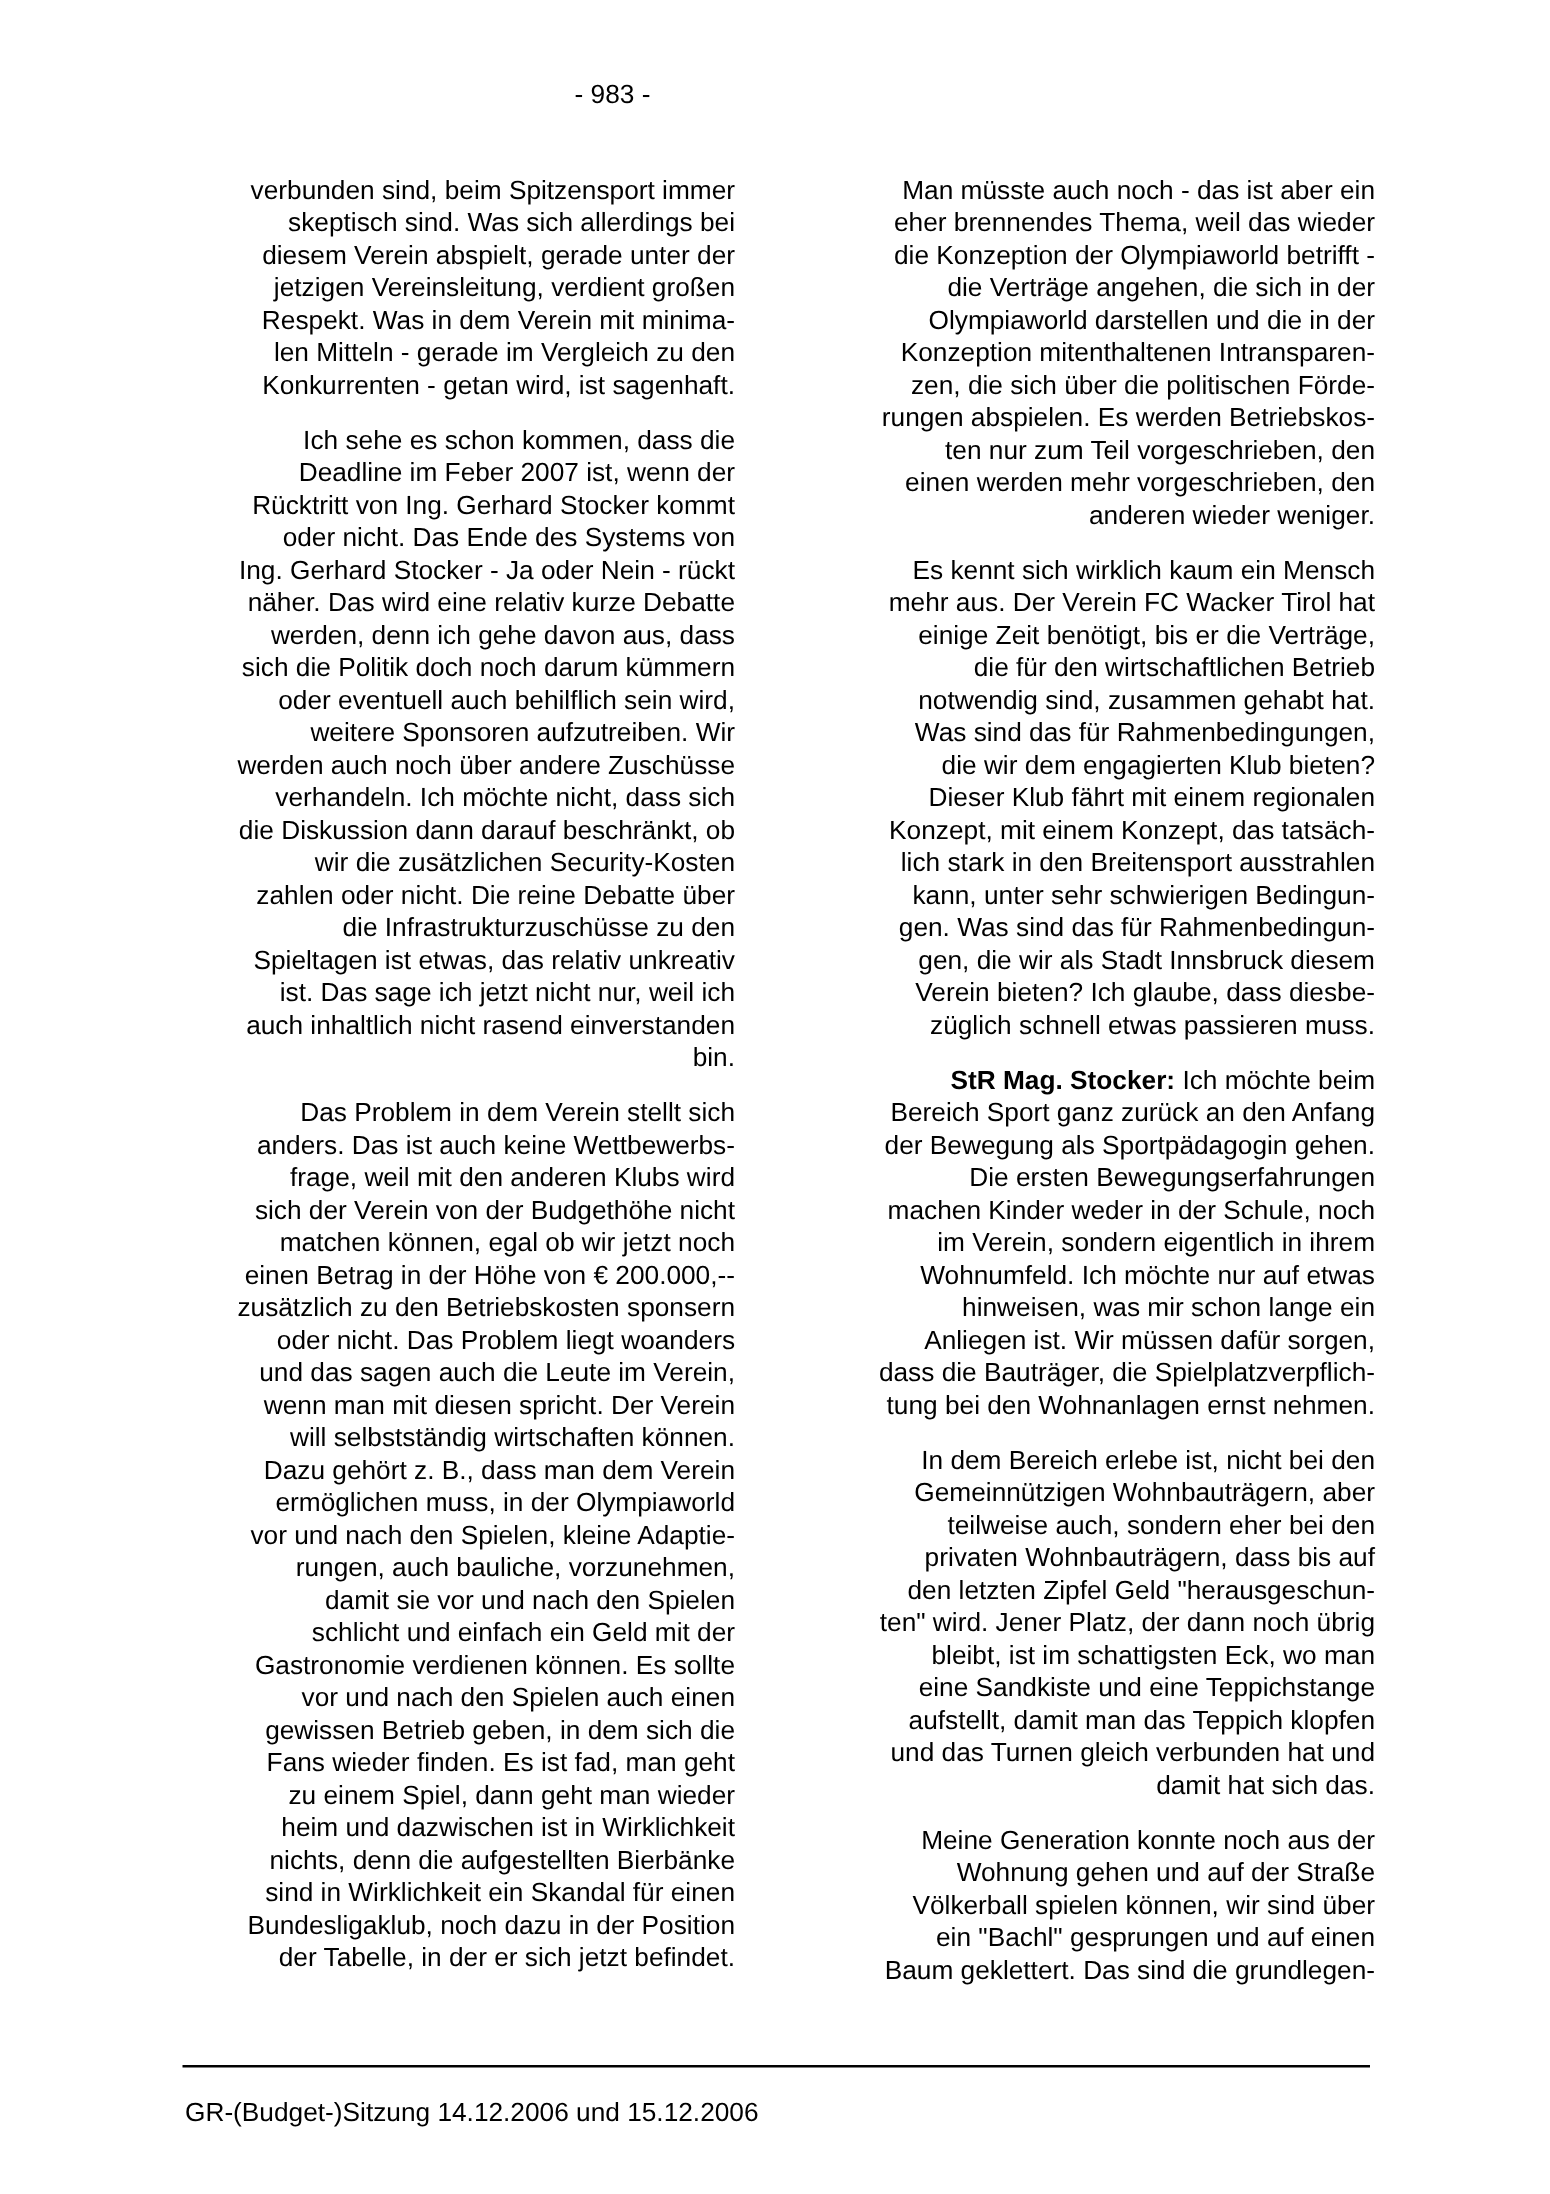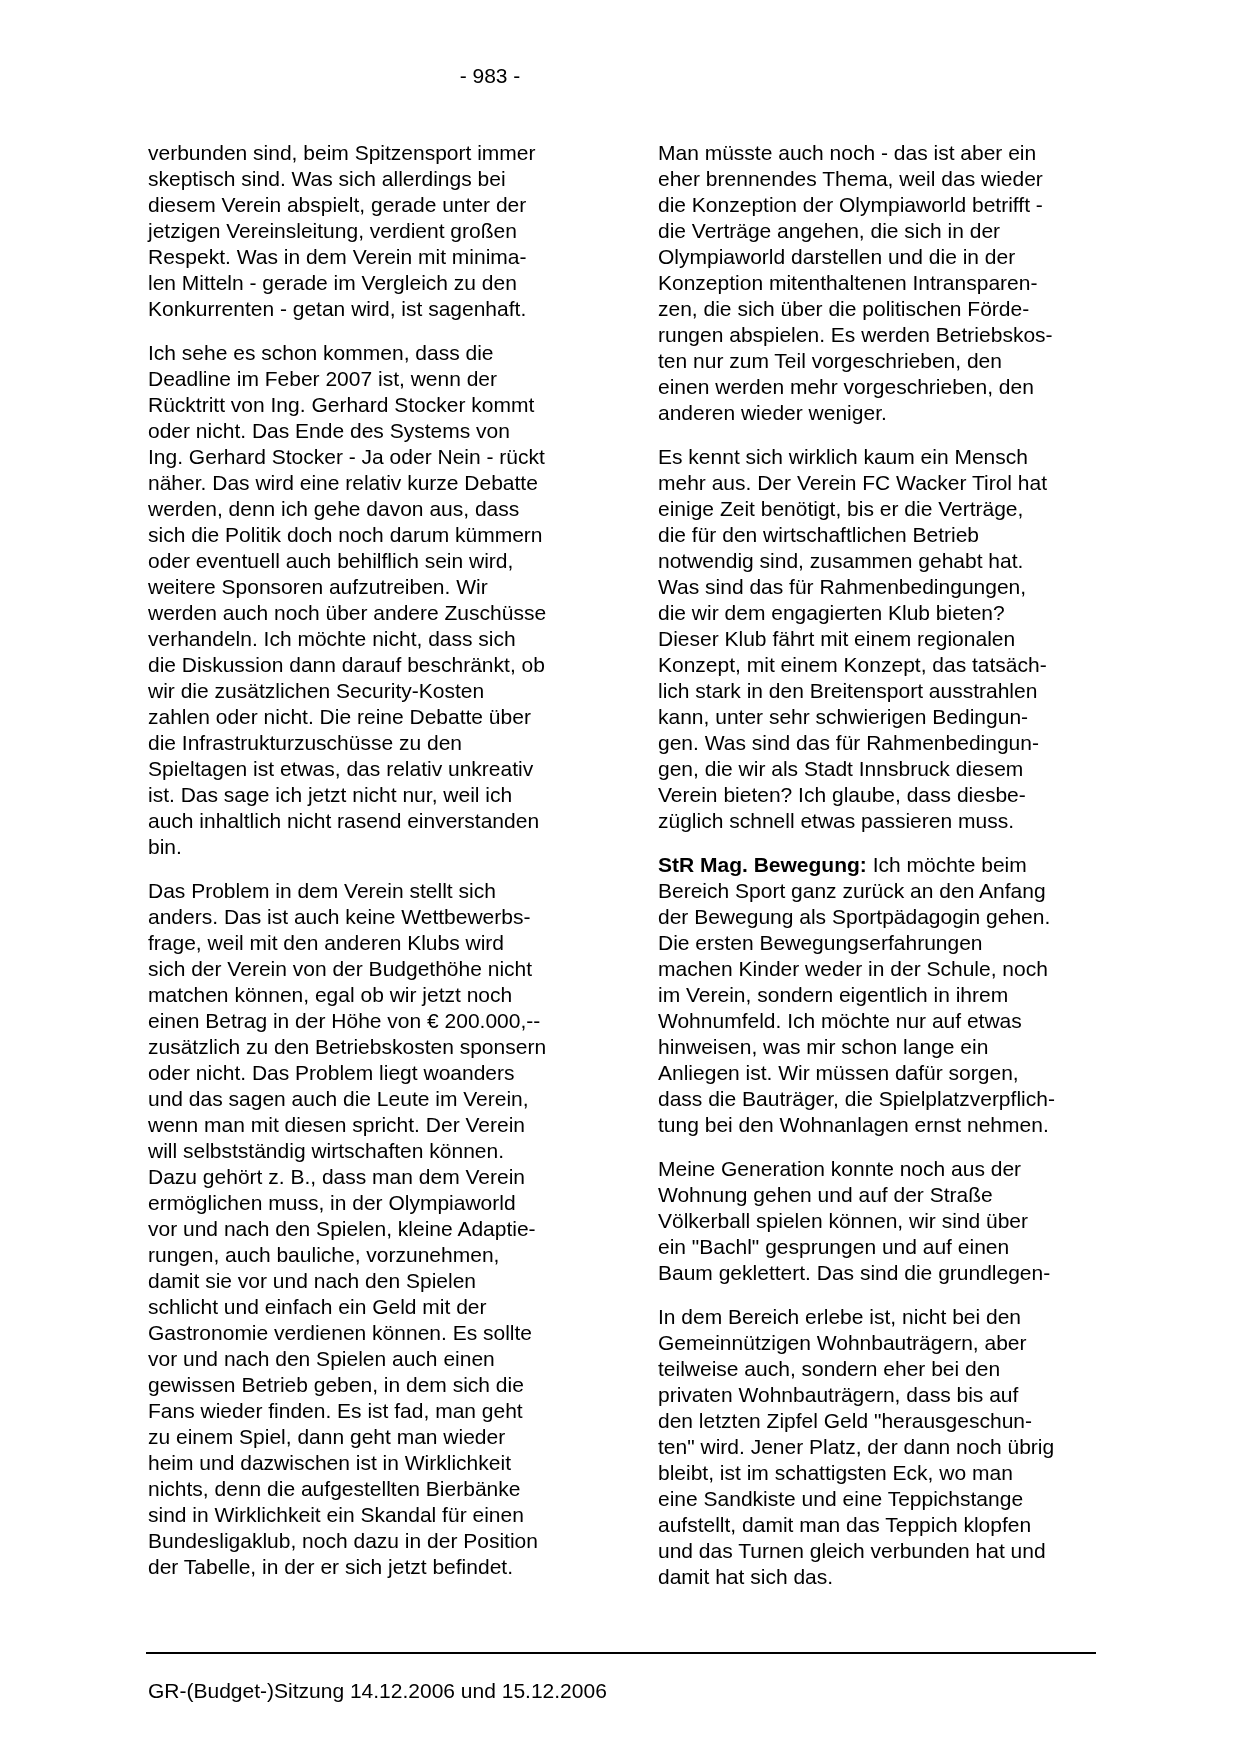"verbunden sind, beim Spitzensport immer" .col p { text-align: none -> right }
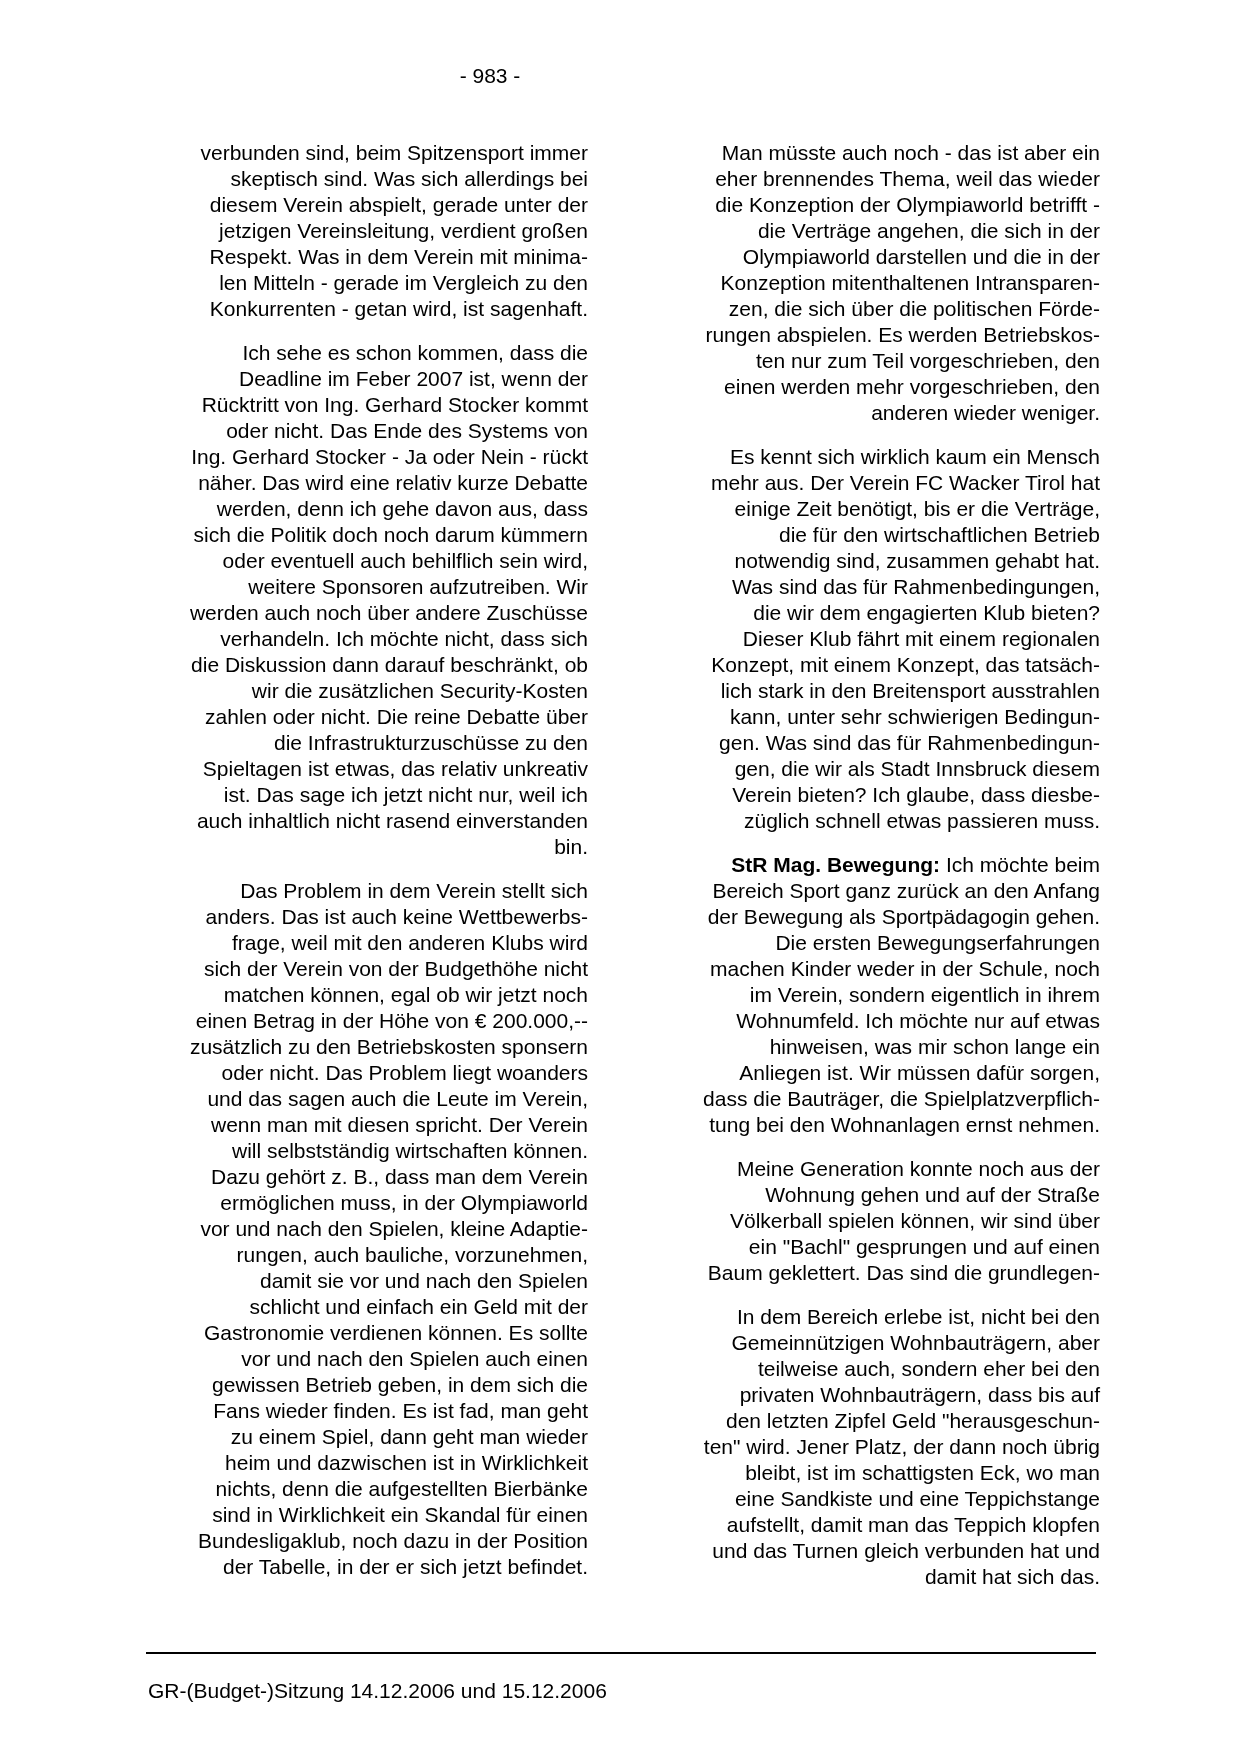"StR Mag. Bewegung:" b { text: Bewegung -> Stocker }
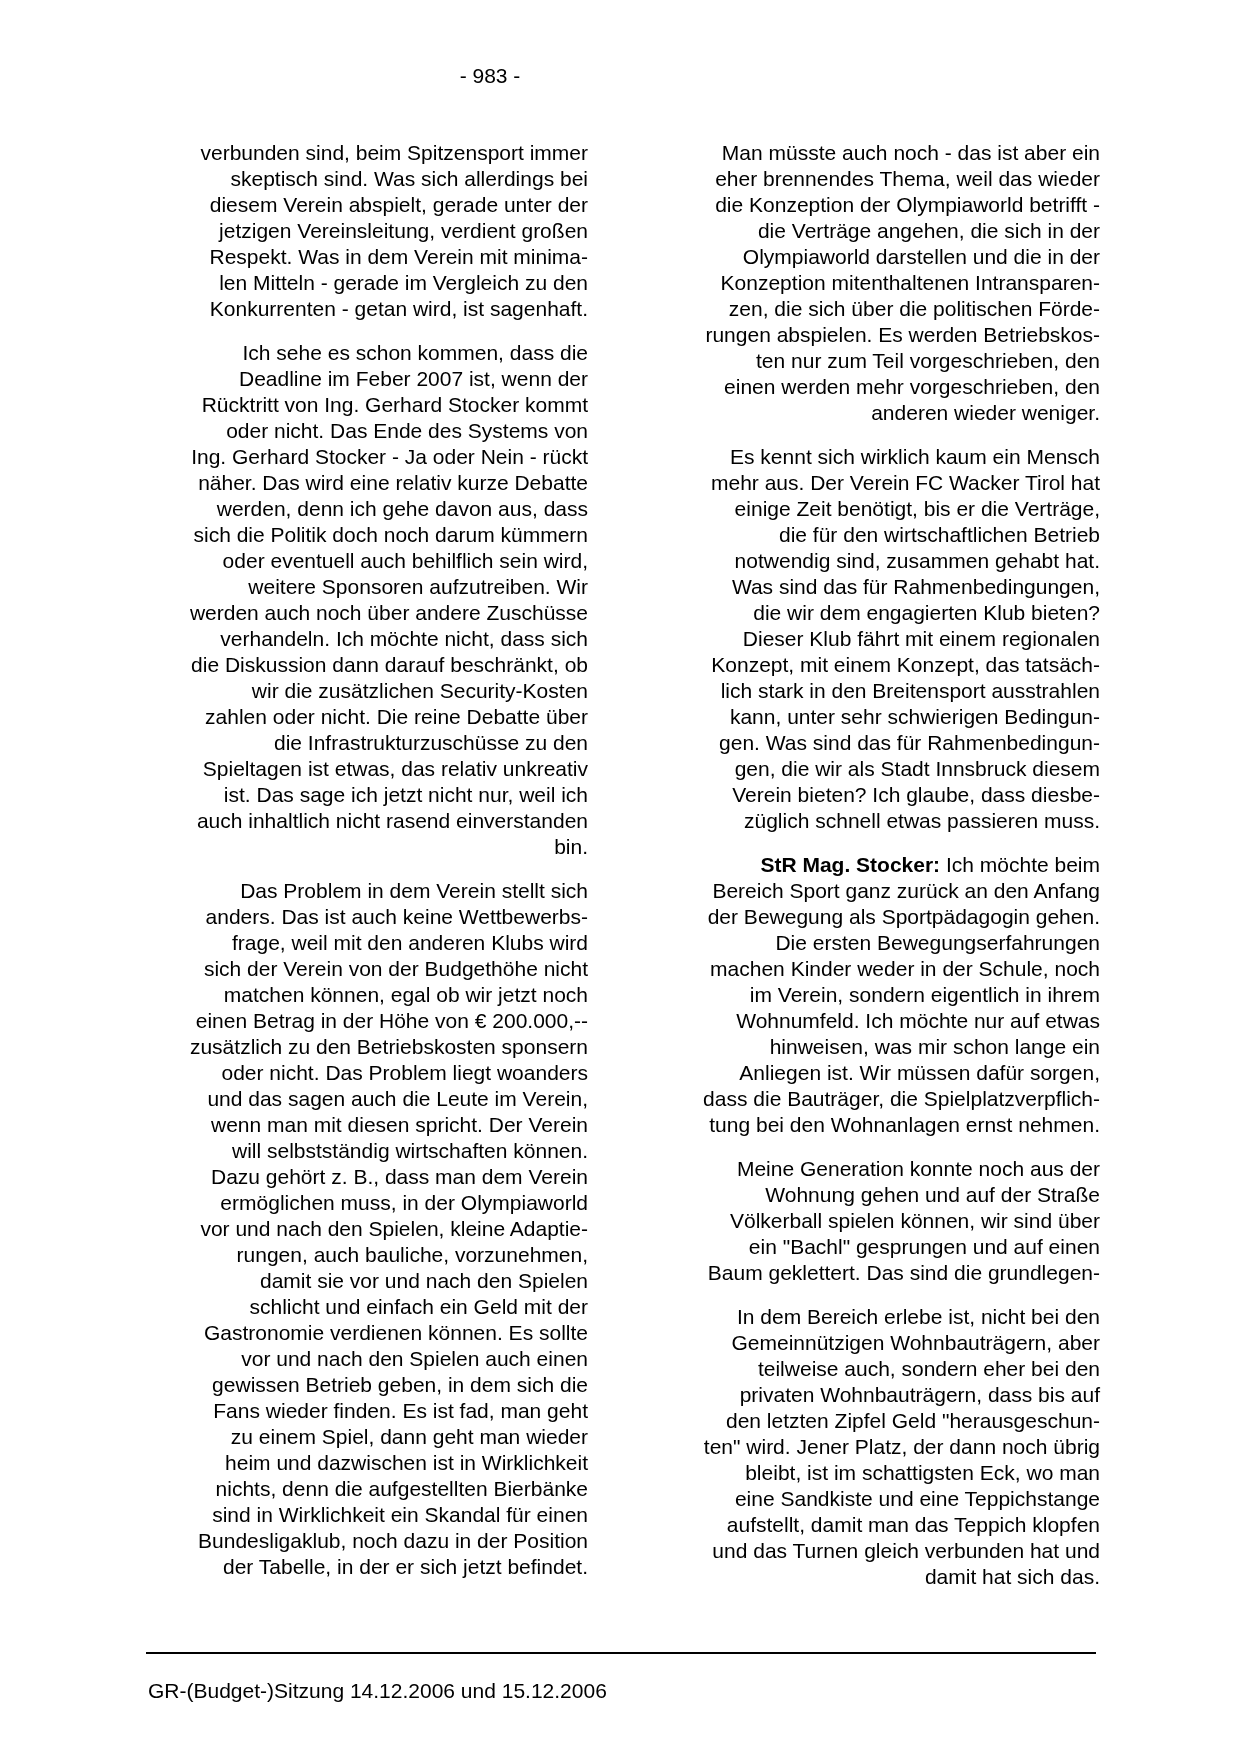"Meine Generation konnte noch aus" p { order: before "In dem Bereich erlebe ist," -> after "In dem Bereich erlebe ist," }
